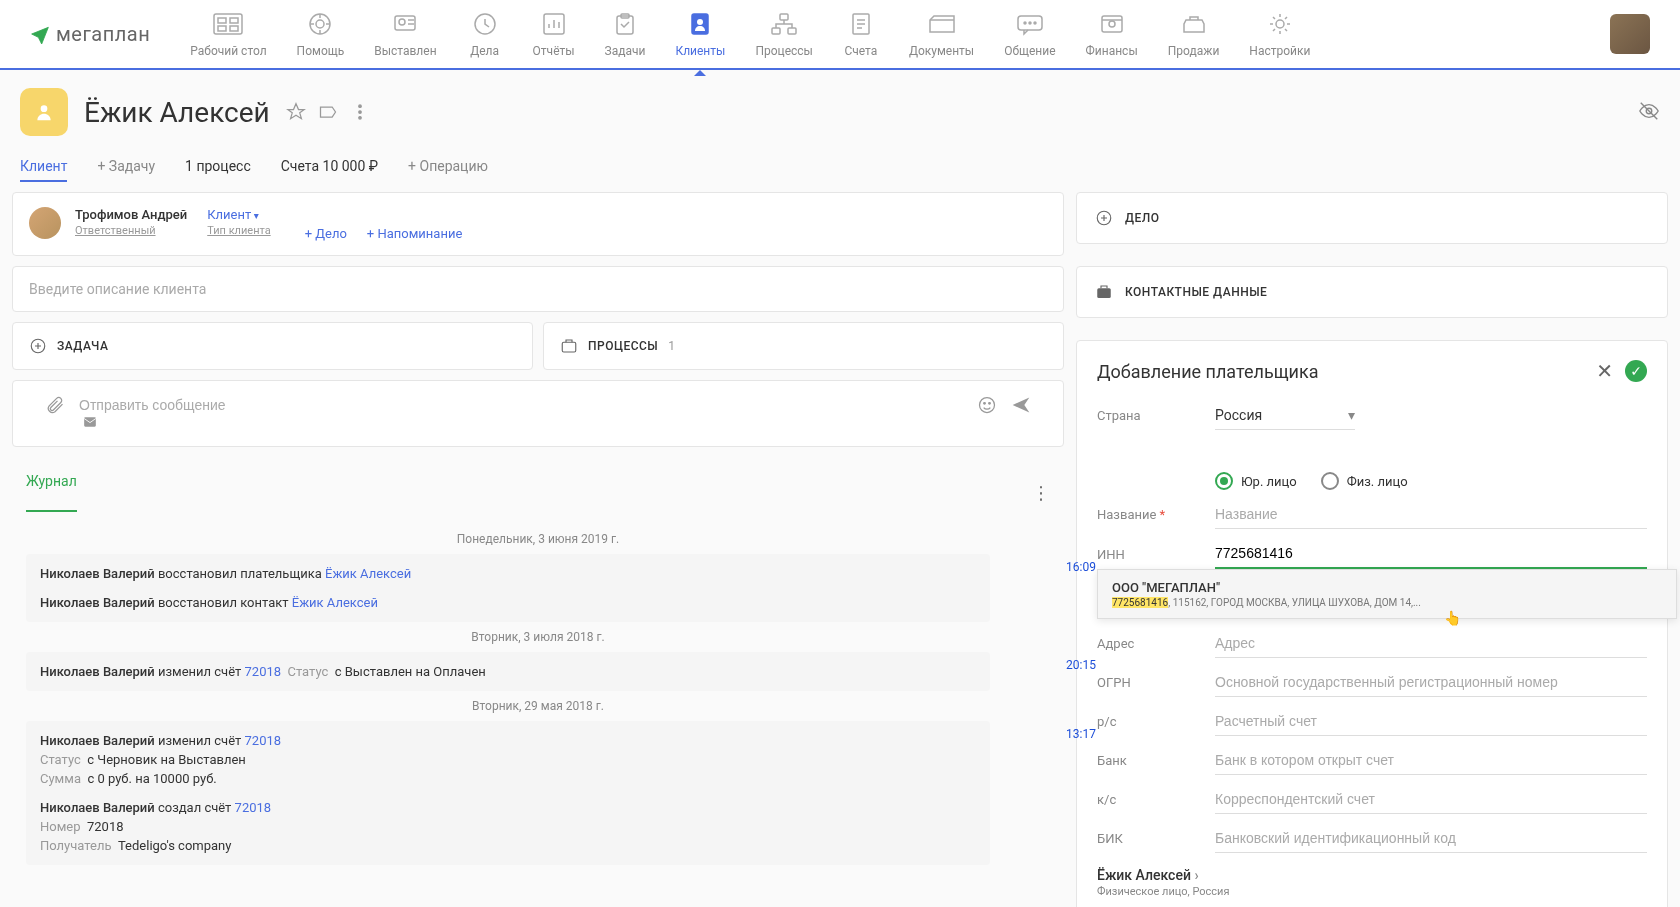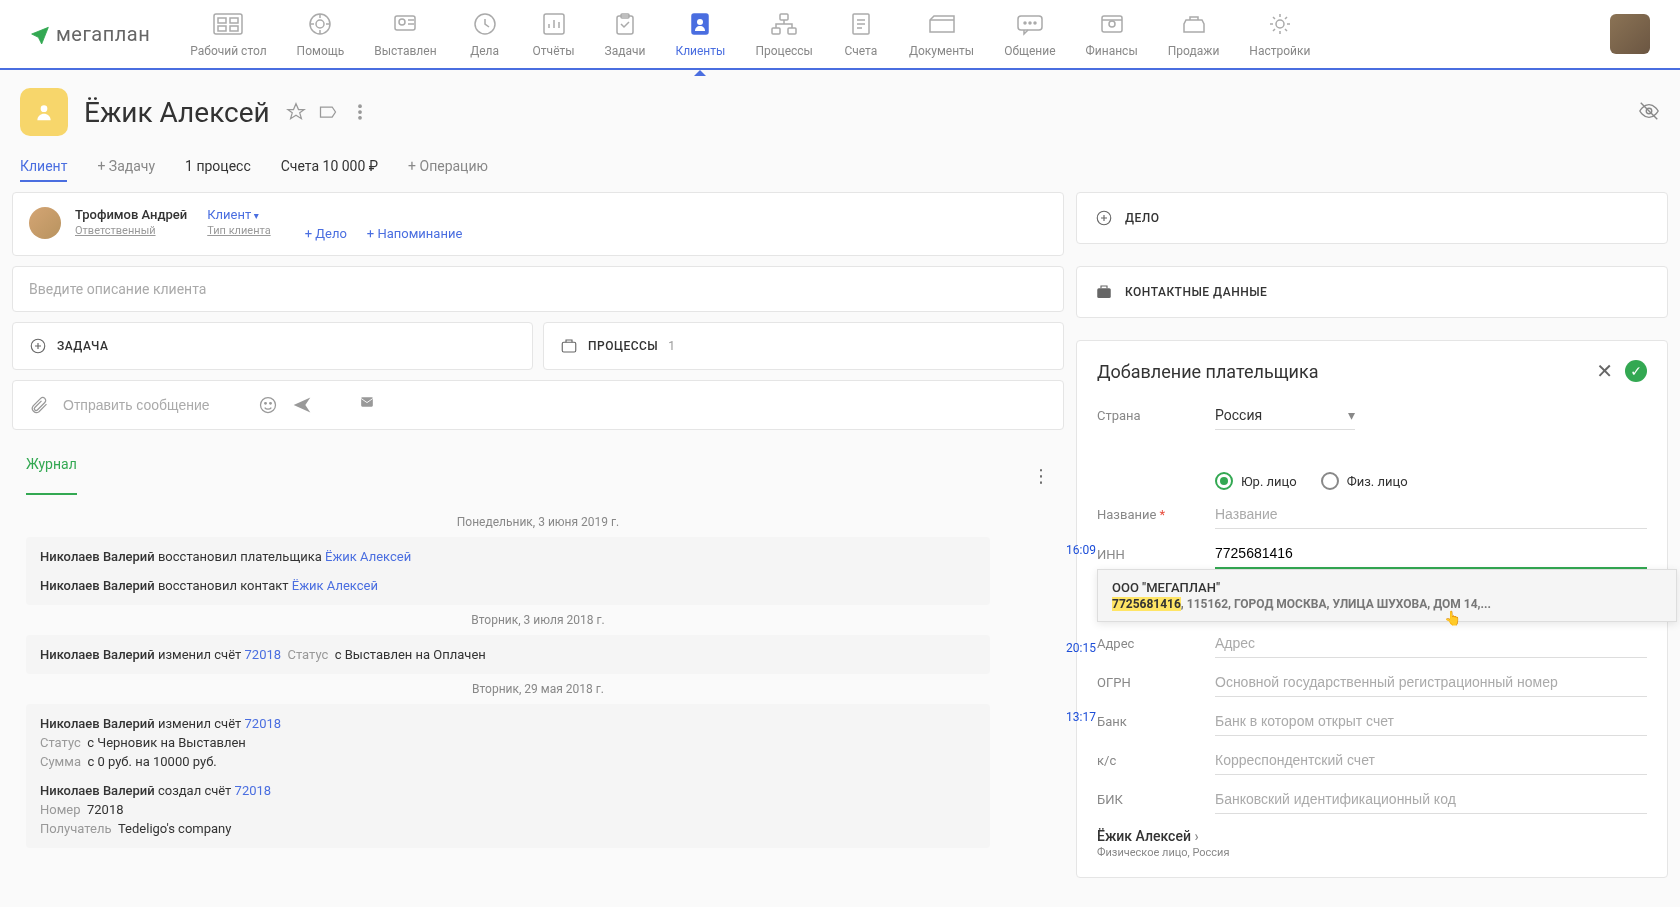"Отправить сообщение" .msg-card { flex-direction: row -> column; gap: 10px -> none; padding: 14px 16px -> 14px 32px }
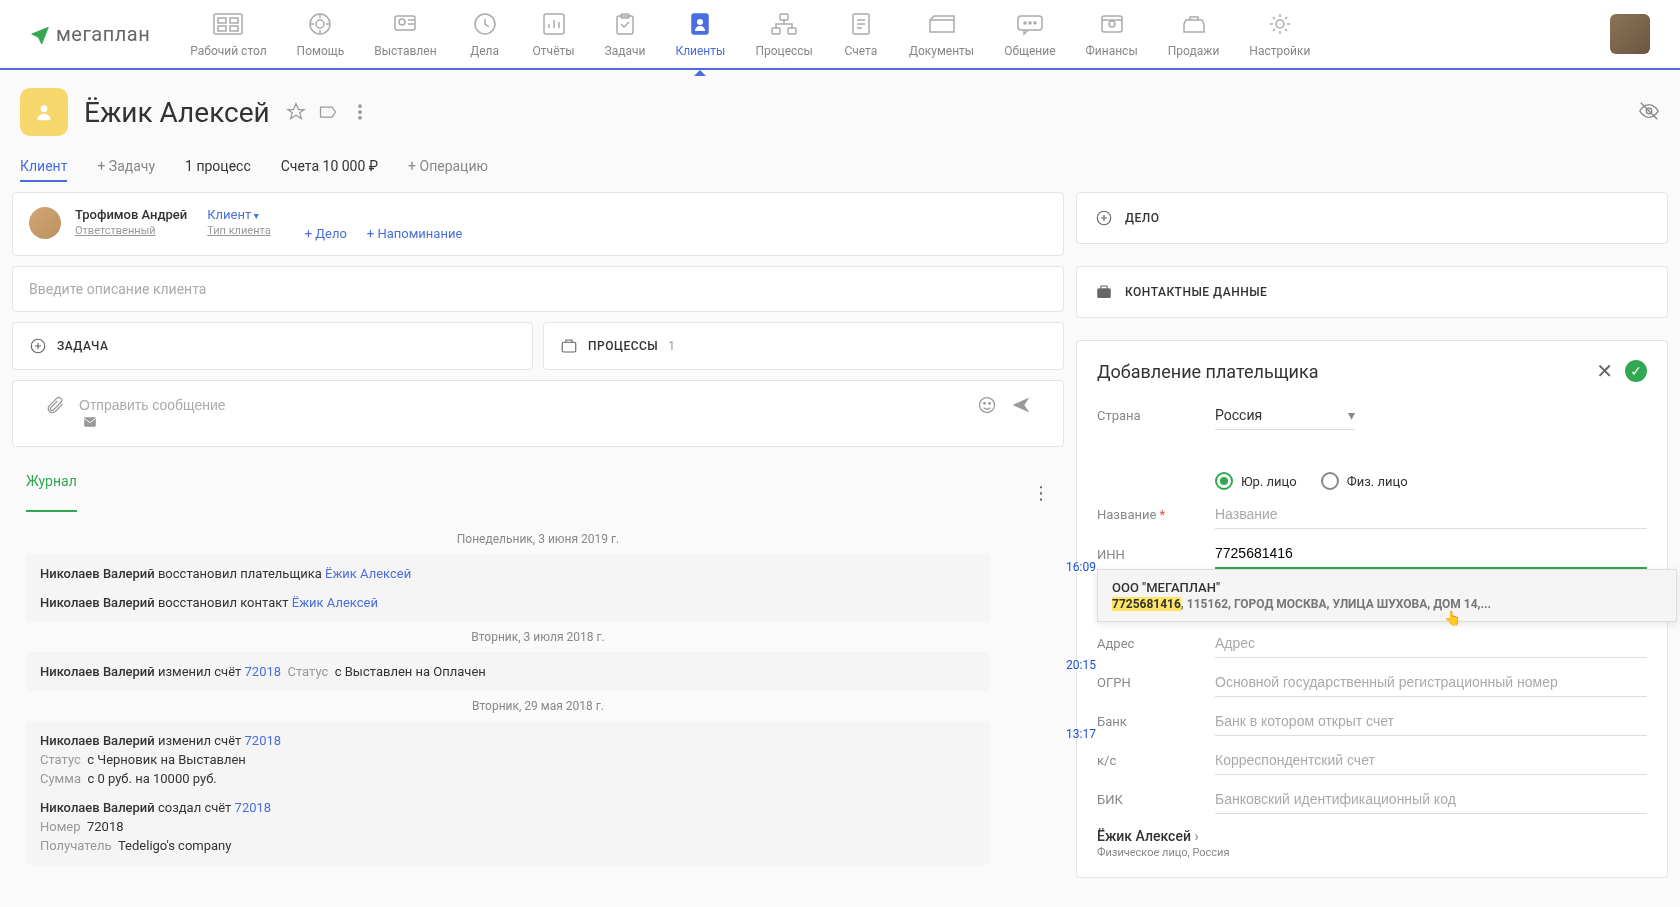"7725681416, 115162, ГОРОД МОСКВА, УЛИЦА" .auto-sub { font-size: 12px -> 10px; font-weight: bold -> none }
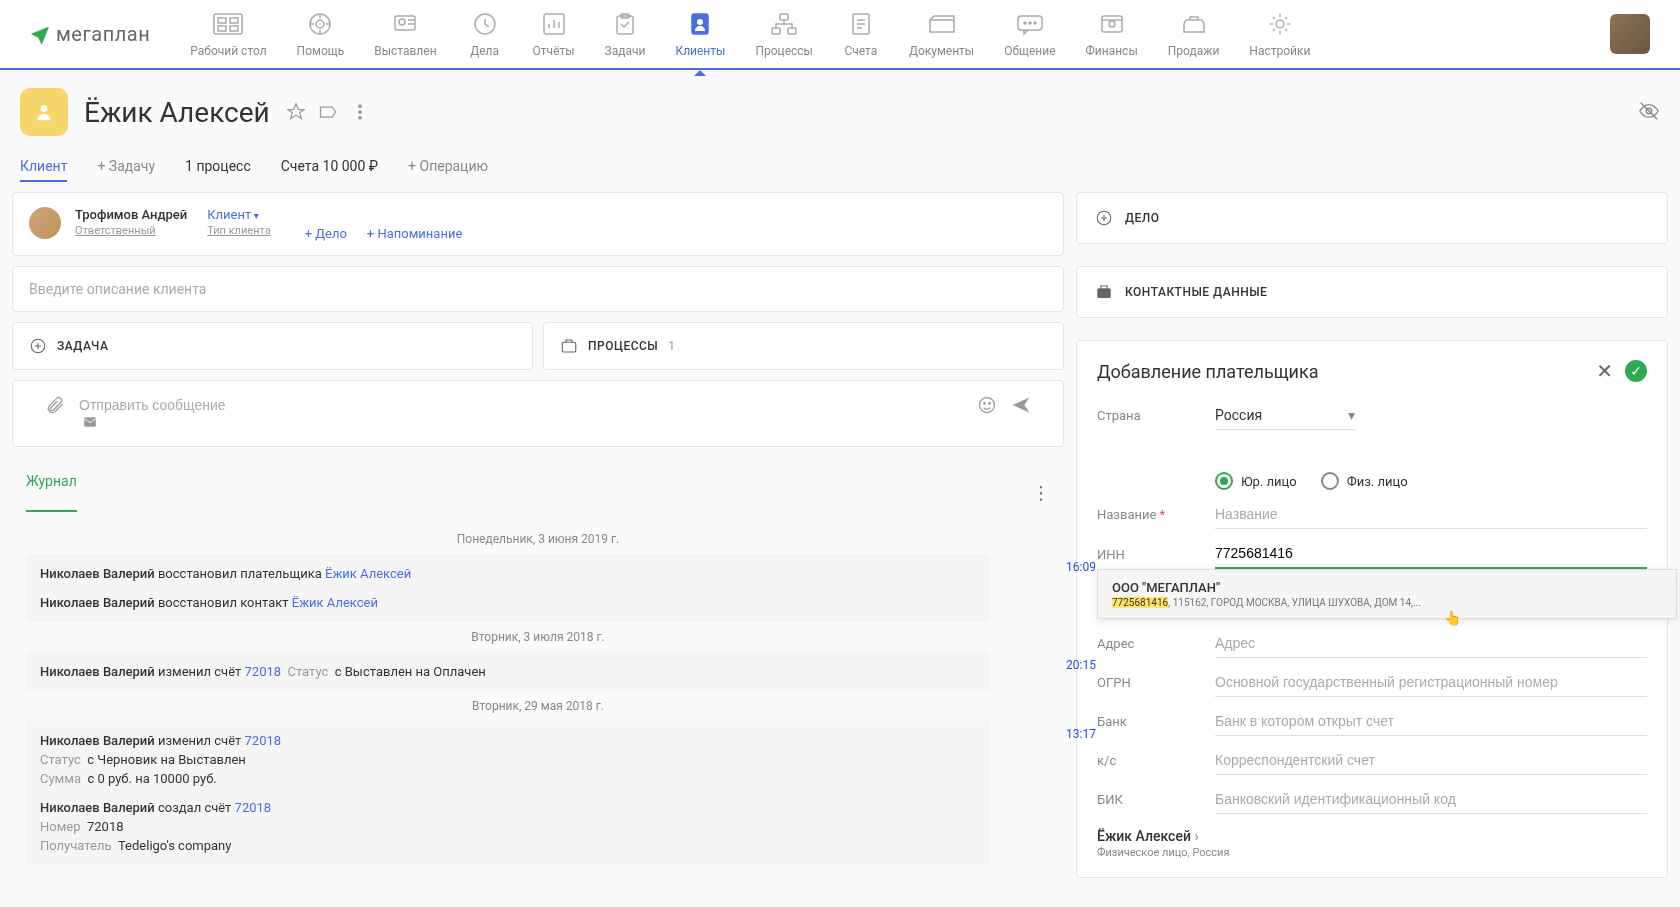"р/с" div.form-row { html: none -> <div> <div>р/с</div> <input> </div> }
